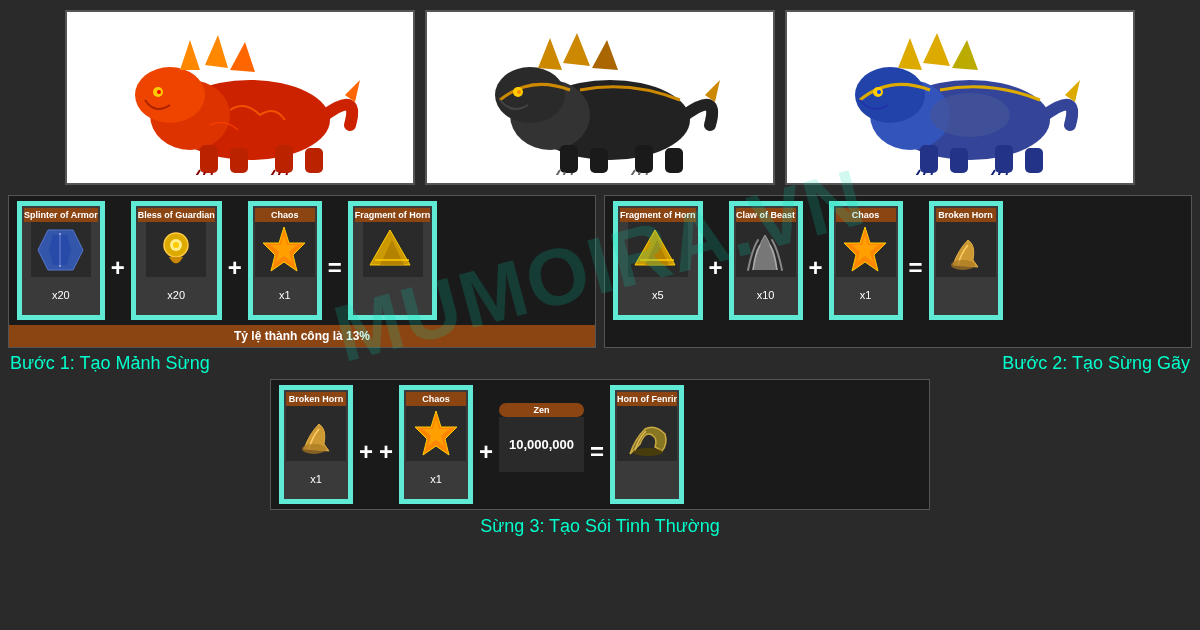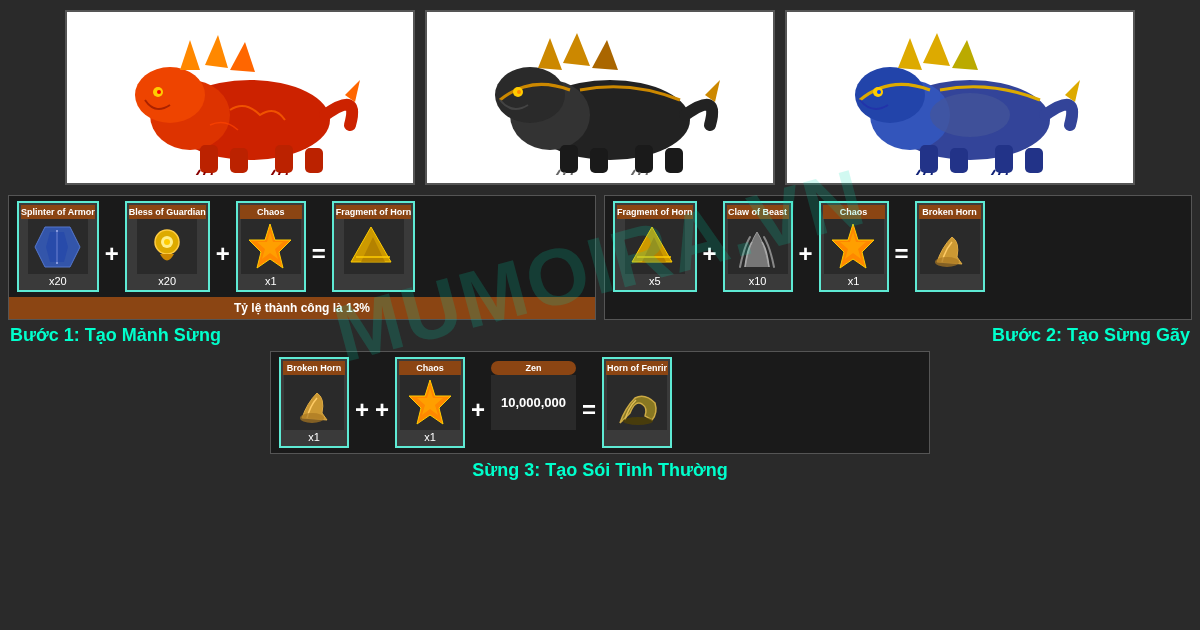"Splinter of Armor" .craft-item { border: 2px solid #5eead4 -> 5px solid #5eead4 }
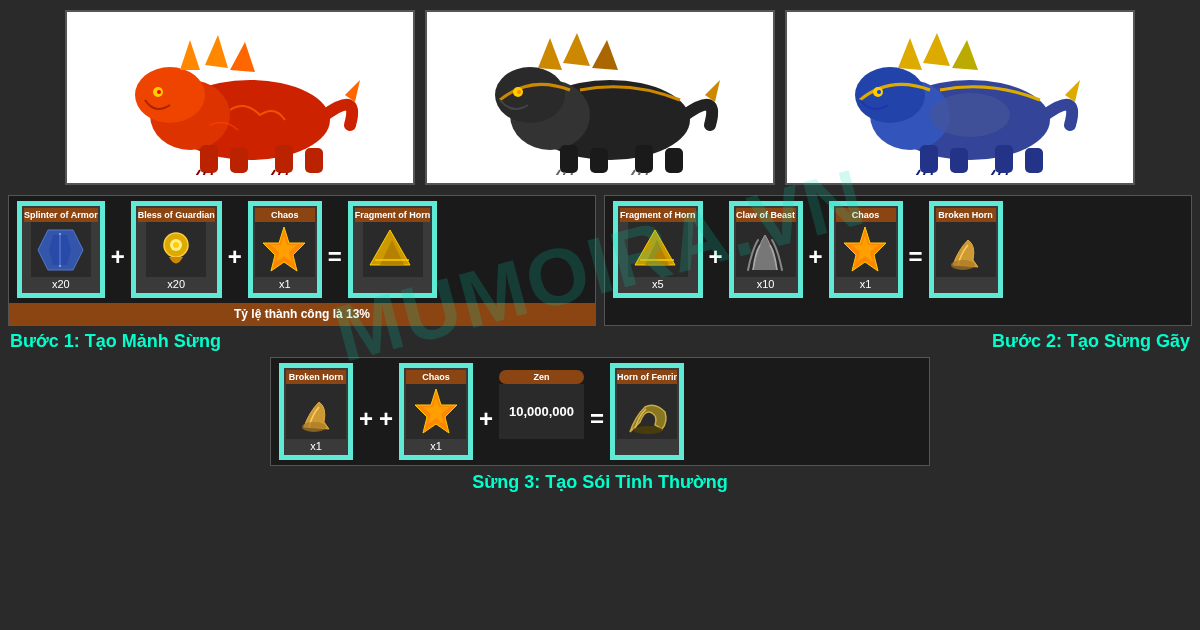"x20" .item-qty { padding: 1px 0 -> 12px 0 }
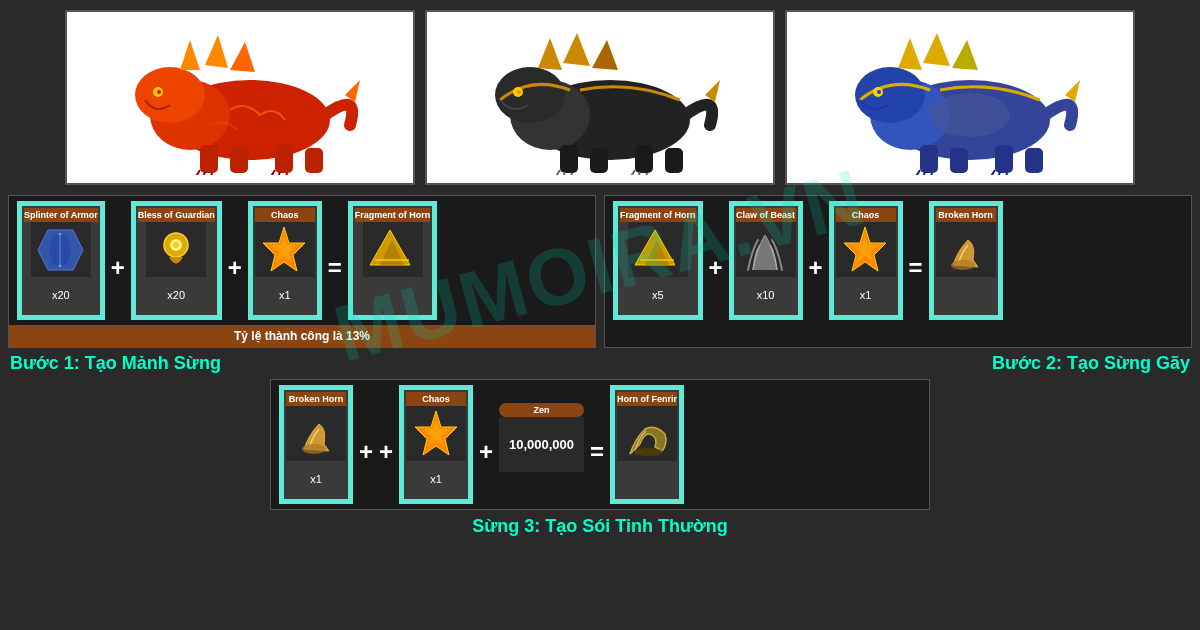"Bước 1: Tạo Mảnh Sừng" .step-label { font-weight: bold -> normal }
